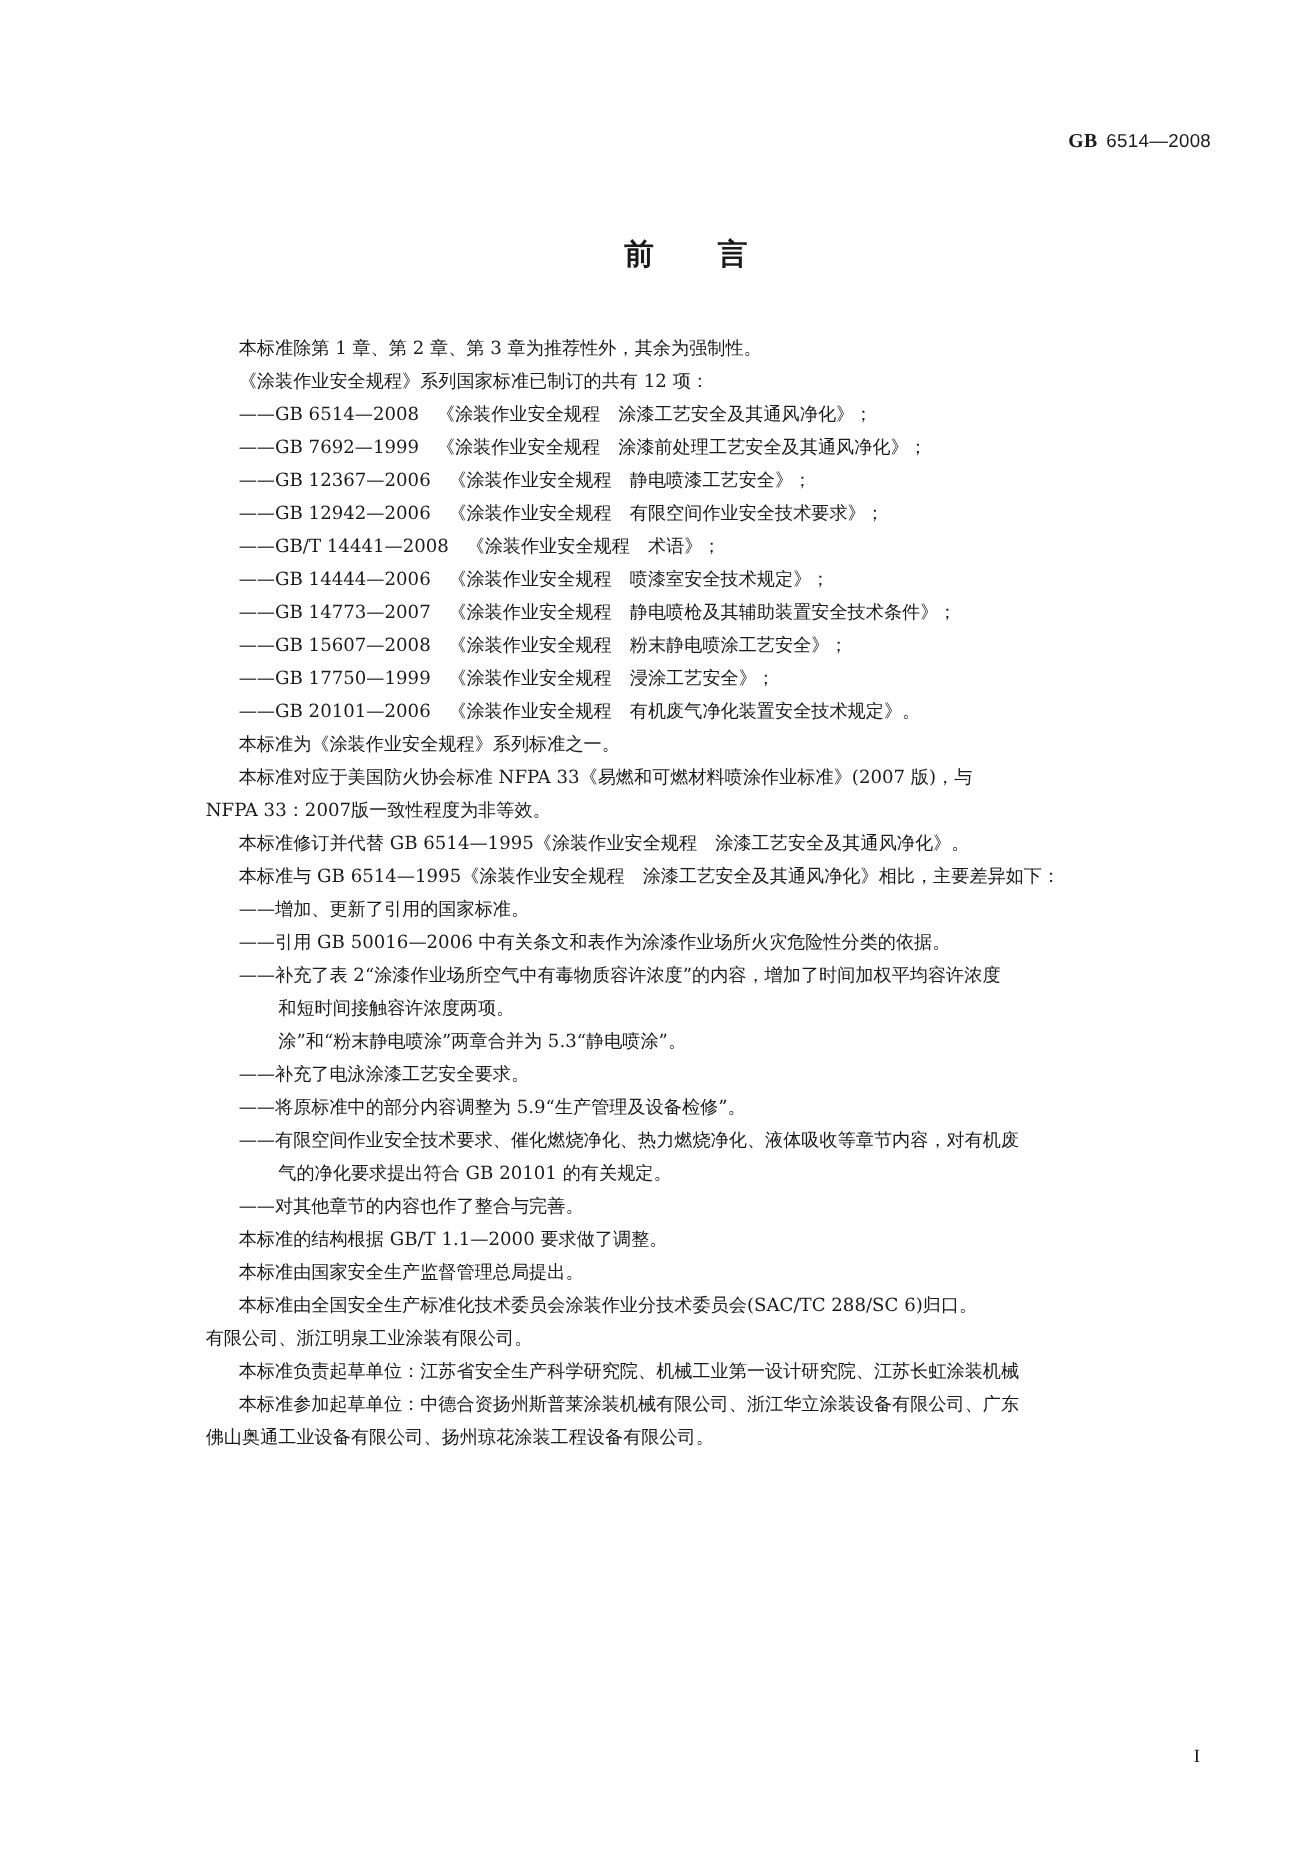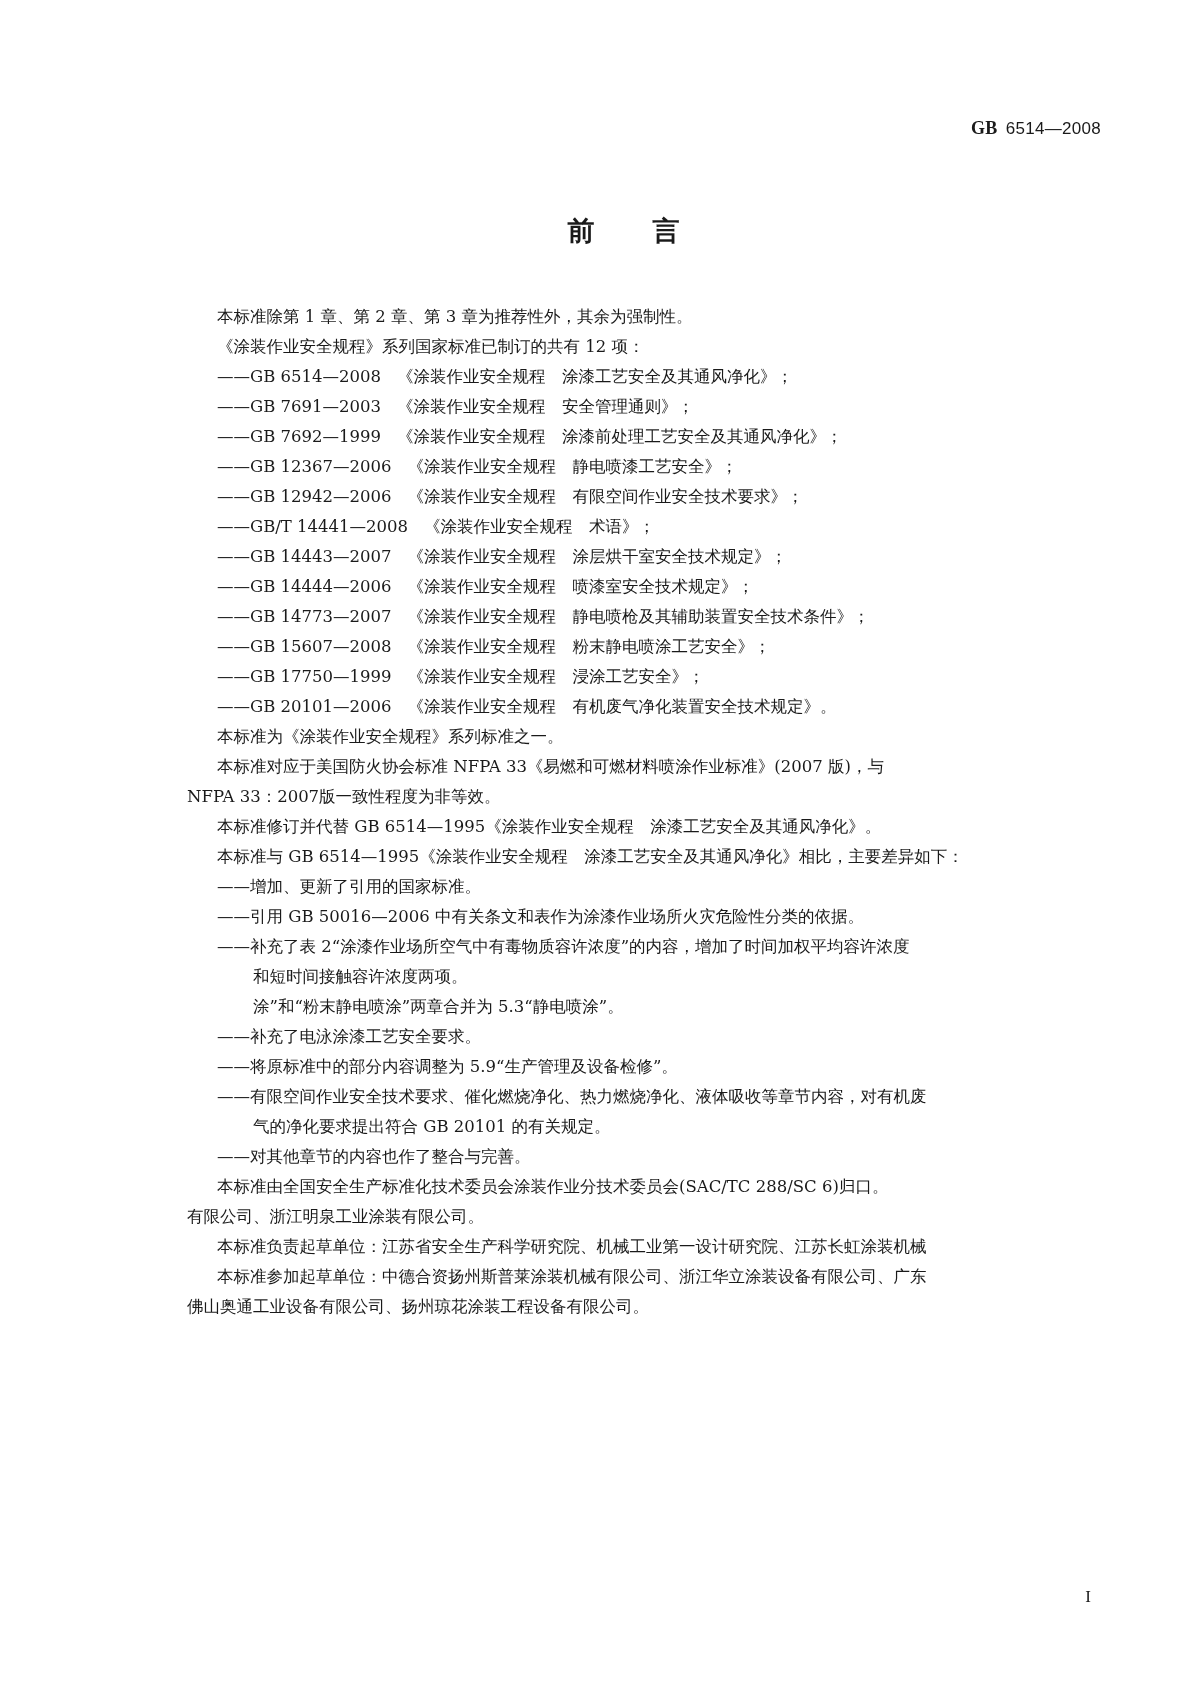"——GB 7691—2003 《涂装作业安全规程 安全管理通则》；" div.line { html: <div><span>——GB 7691—2003</span><span></span><span>《涂装作业安全规程 安全管理通则》；</span></div> -> none }
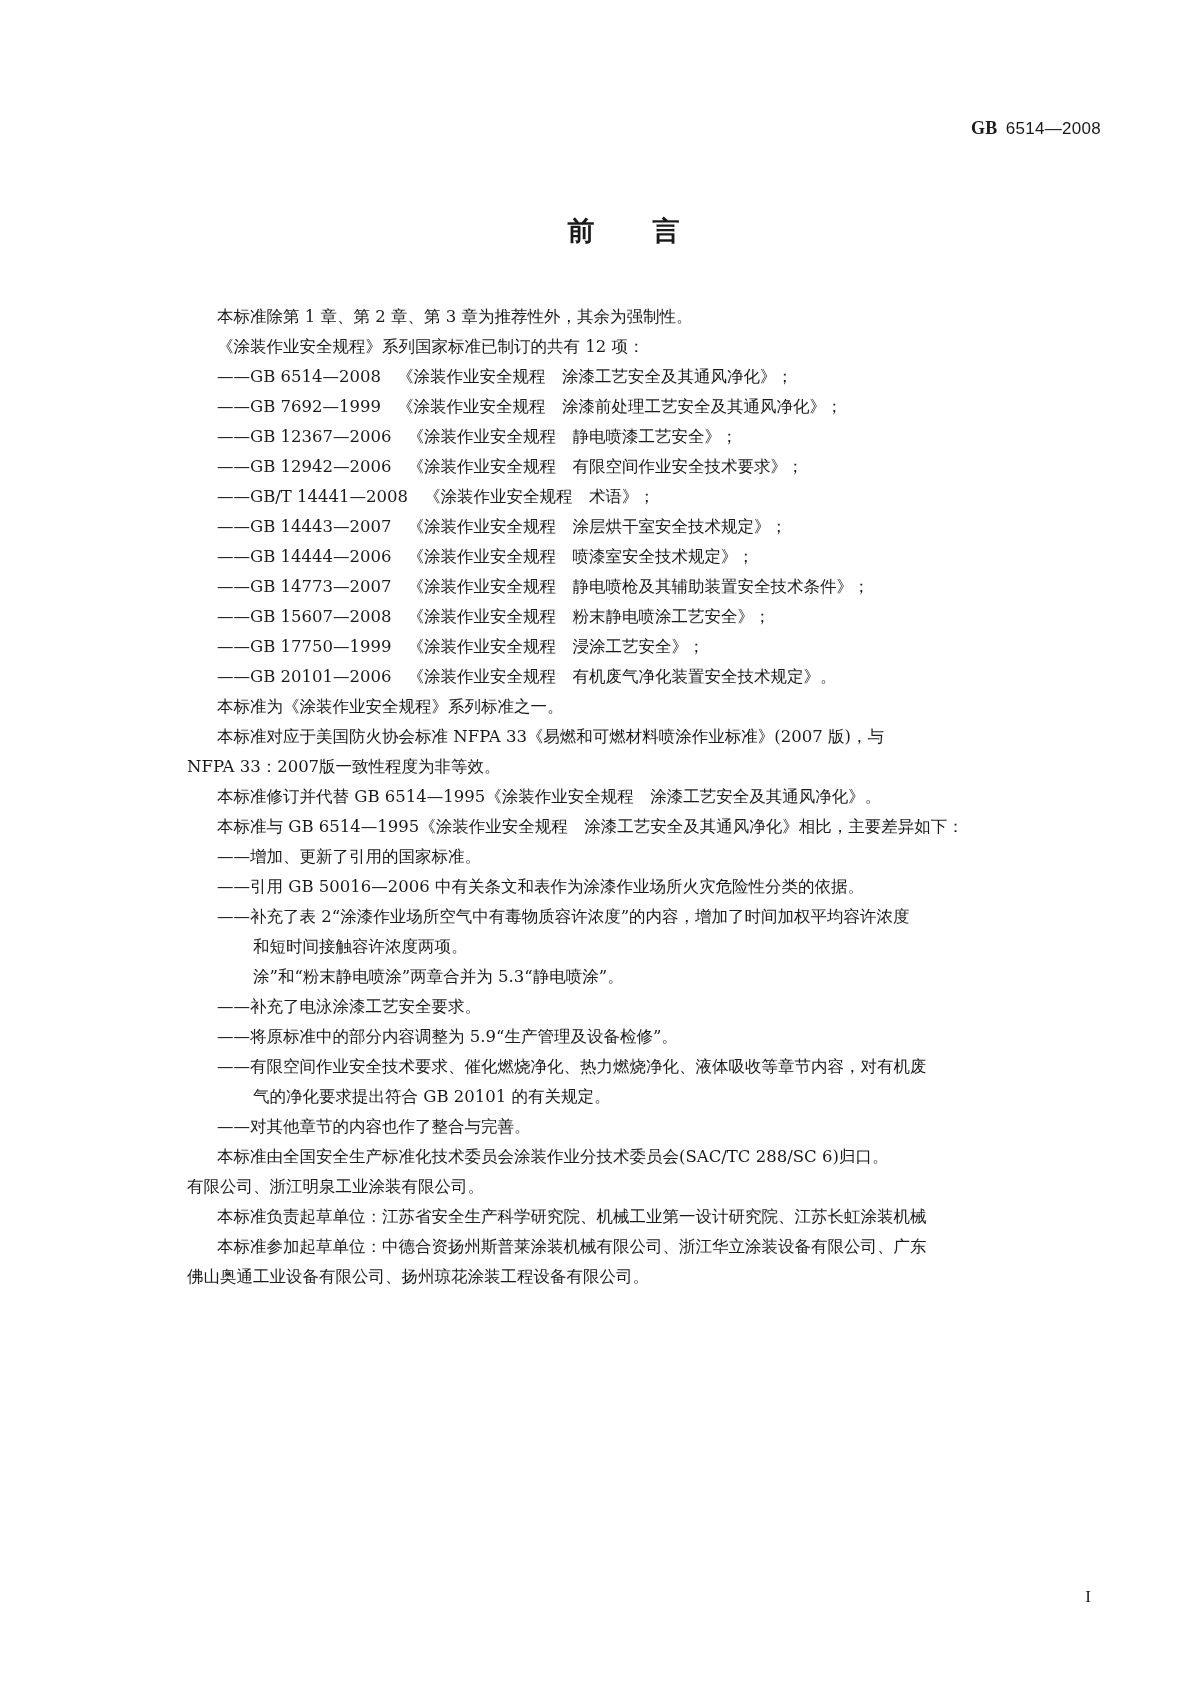"——GB 14443—2007 《涂装作业安全规程 涂层烘干室安全技术规定》；" div.line { html: <div><span>——GB 14443—2007</span><span></span><span>《涂装作业安全规程 涂层烘干室安全技术规定》；</span></div> -> none }
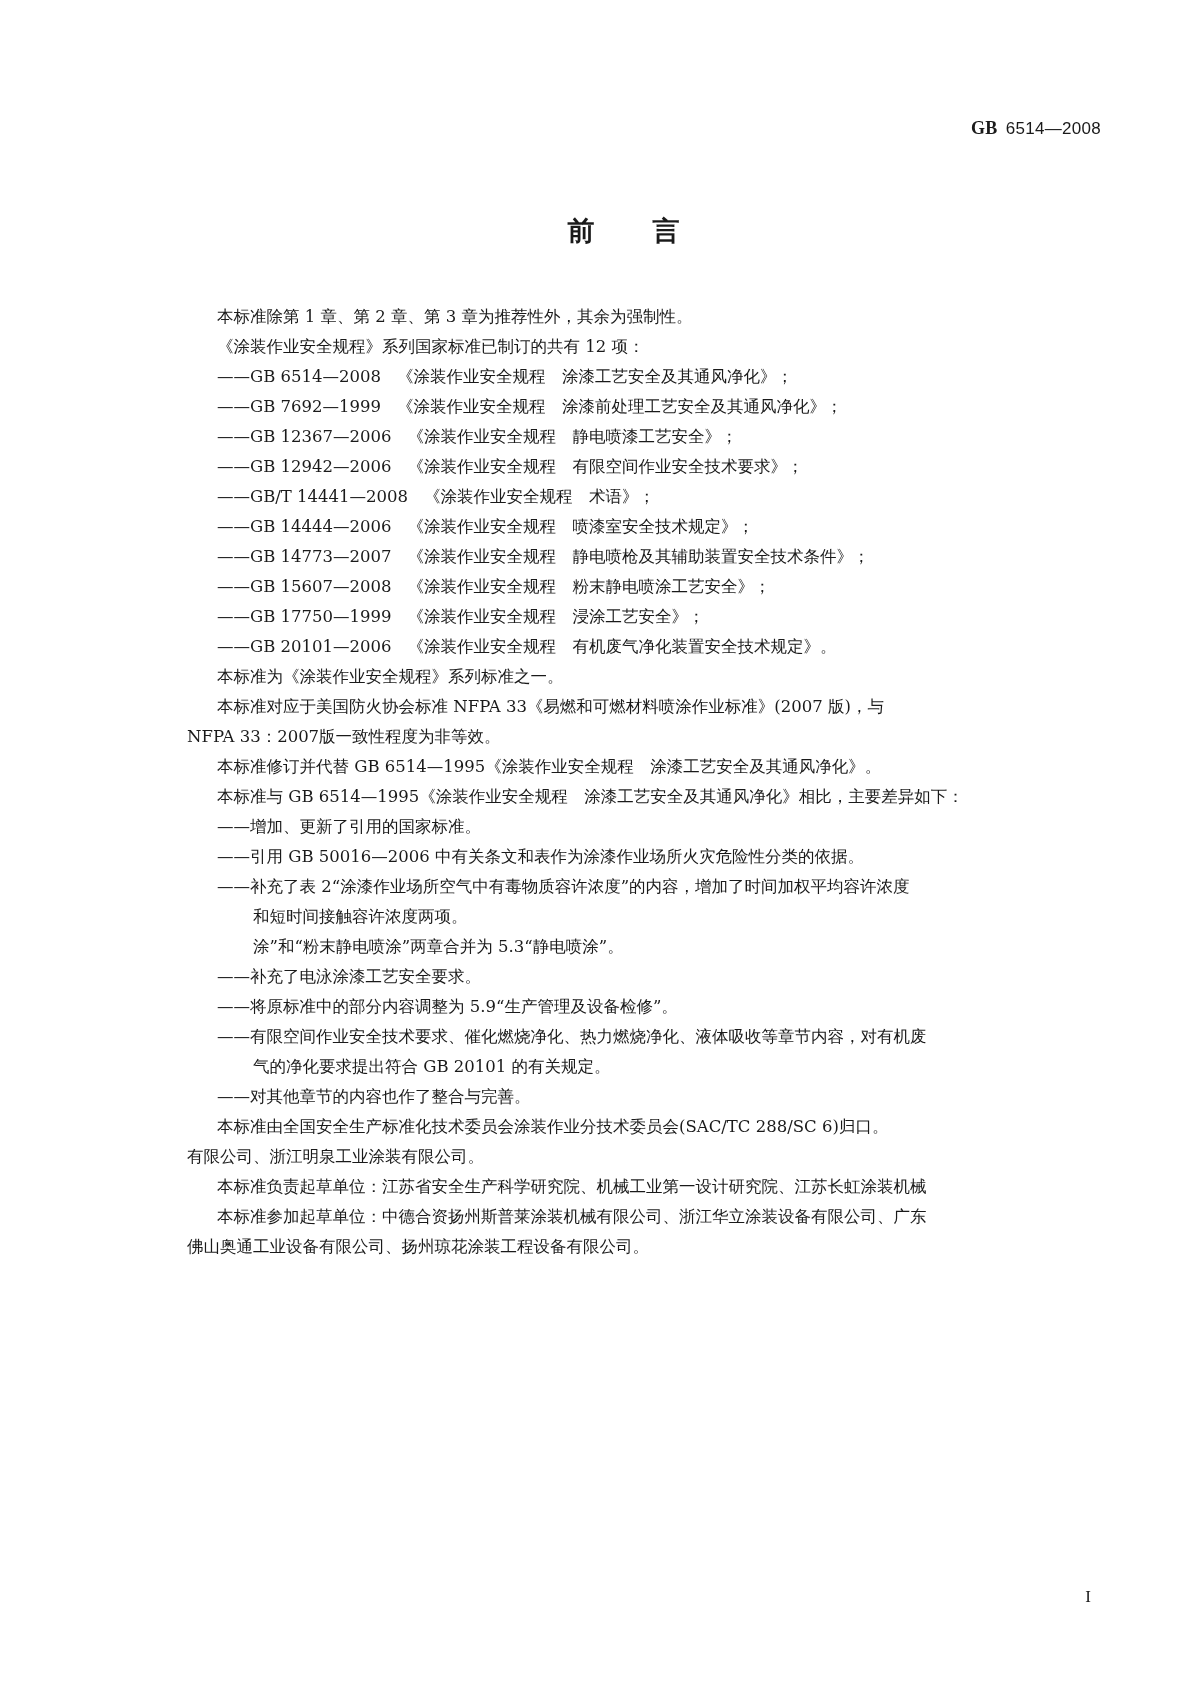"本标准的结构根据 GB/T 1.1—2000 要求做了调整。" div.line { html: none -> <div>本标准的结构根据 GB/T 1.1—2000 要求做了调整。</div> }
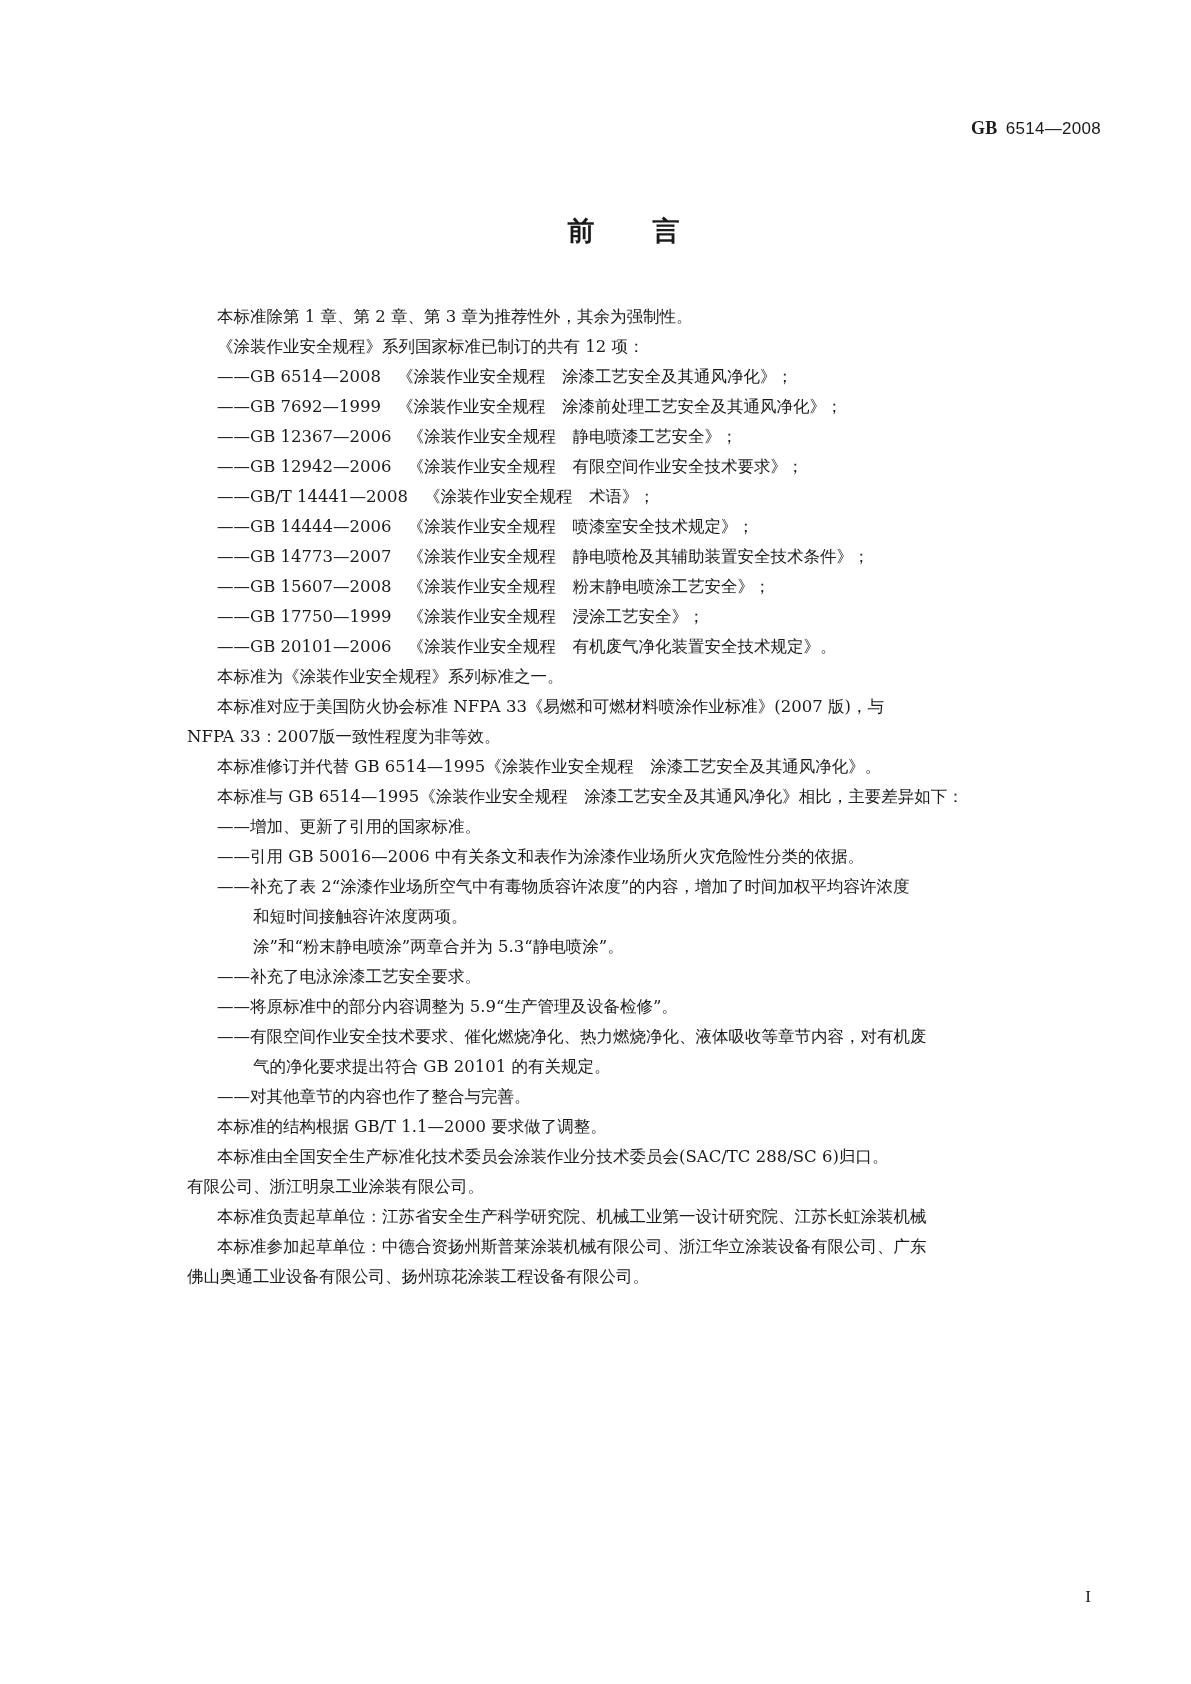"本标准由国家安全生产监督管理总局提出。" div.line { html: none -> <div>本标准由国家安全生产监督管理总局提出。</div> }
